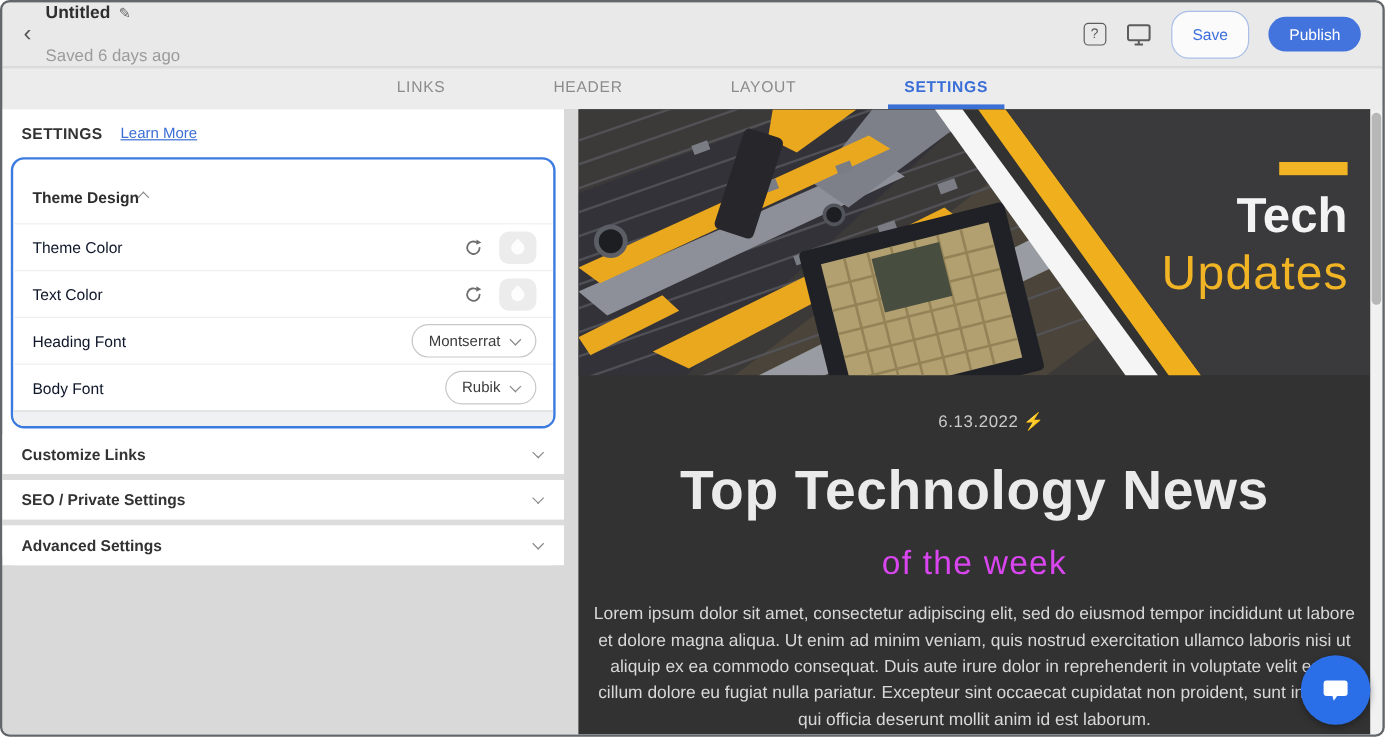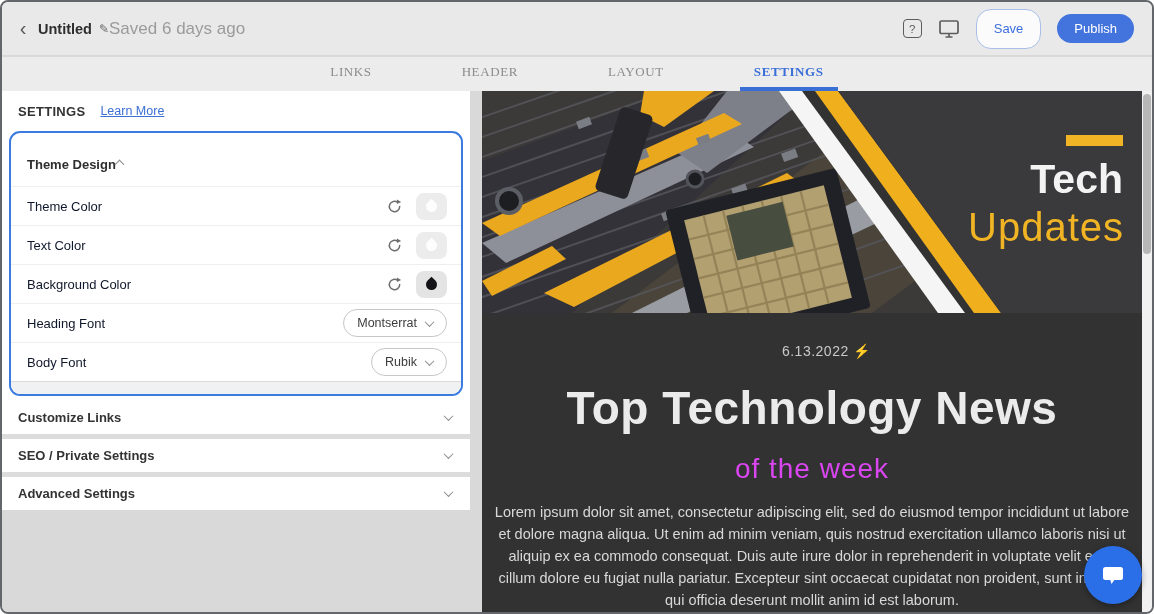"Untitled" .title-block { flex-direction: row -> column; gap: 0 -> 19px }
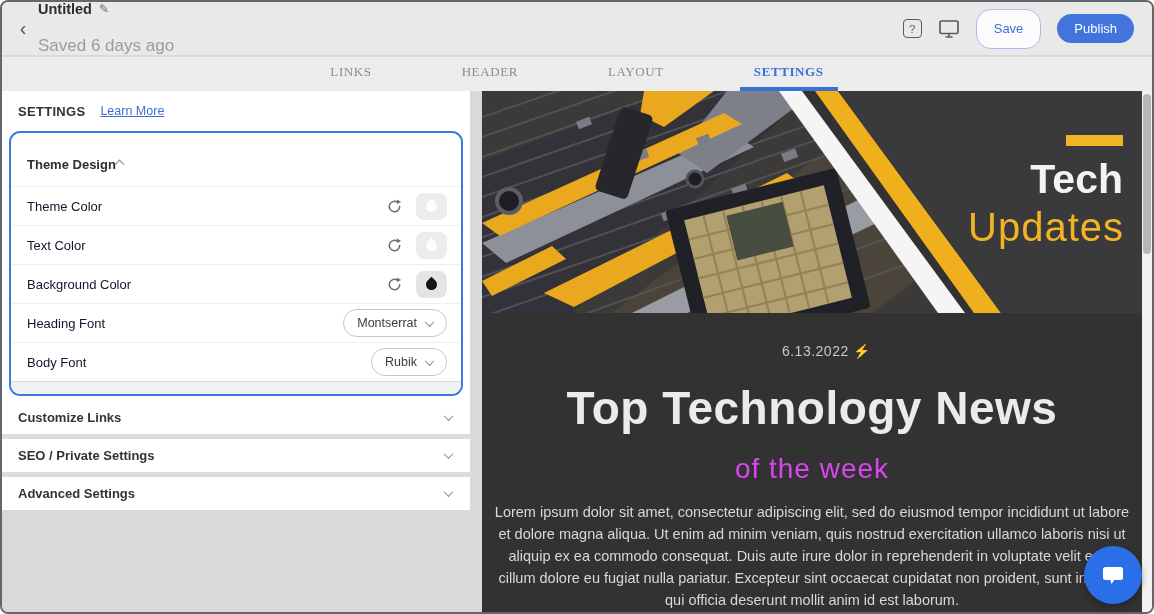"Saved 6 days ago" .saved-text { font-size: 17px -> 14px }
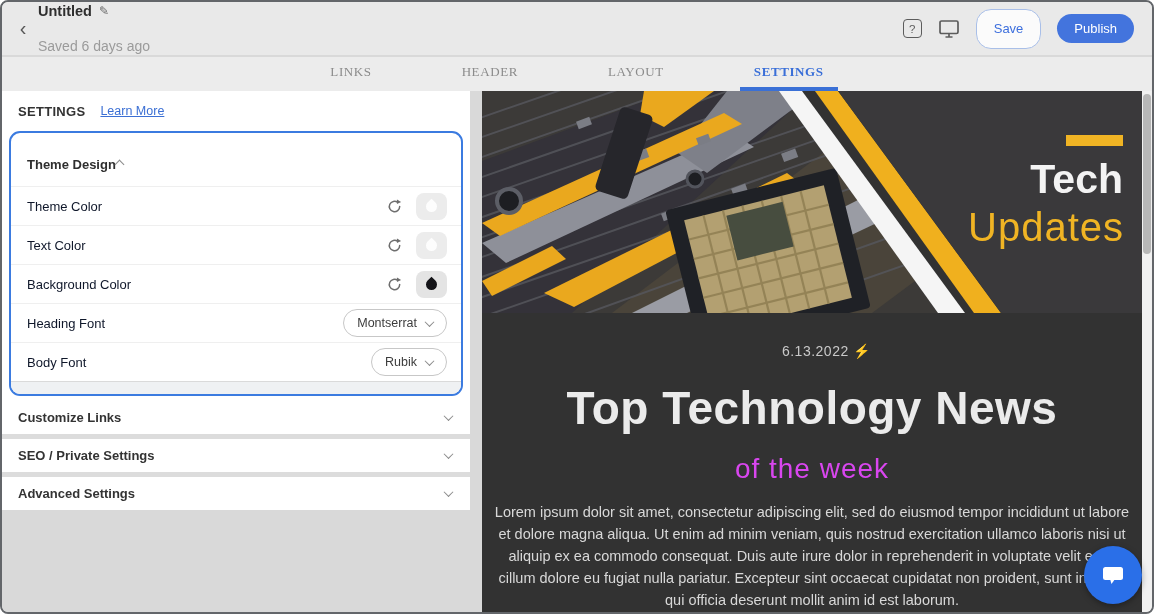"LINKS" .tabbar { font-family: Liberation Serif, serif -> none }
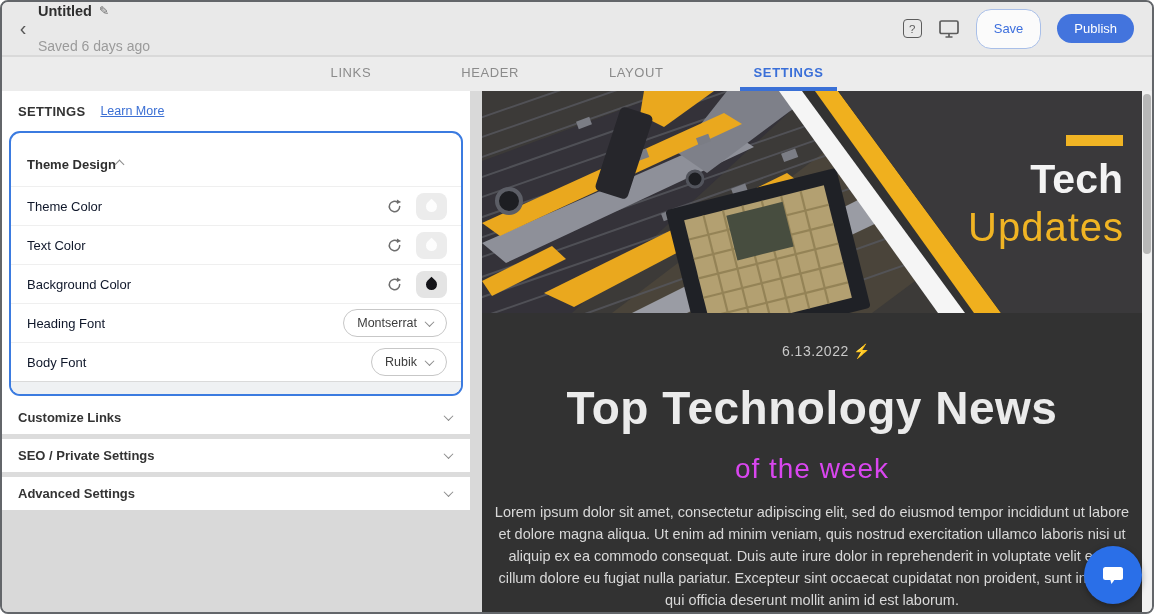"Background Color" div.setting-row { html: <div> <span>Background Color</span> <span> <span> <svg> <path></path> <polygon></polygon> </svg> </span> <span> <span></span> </span> </span> </div> -> none }
